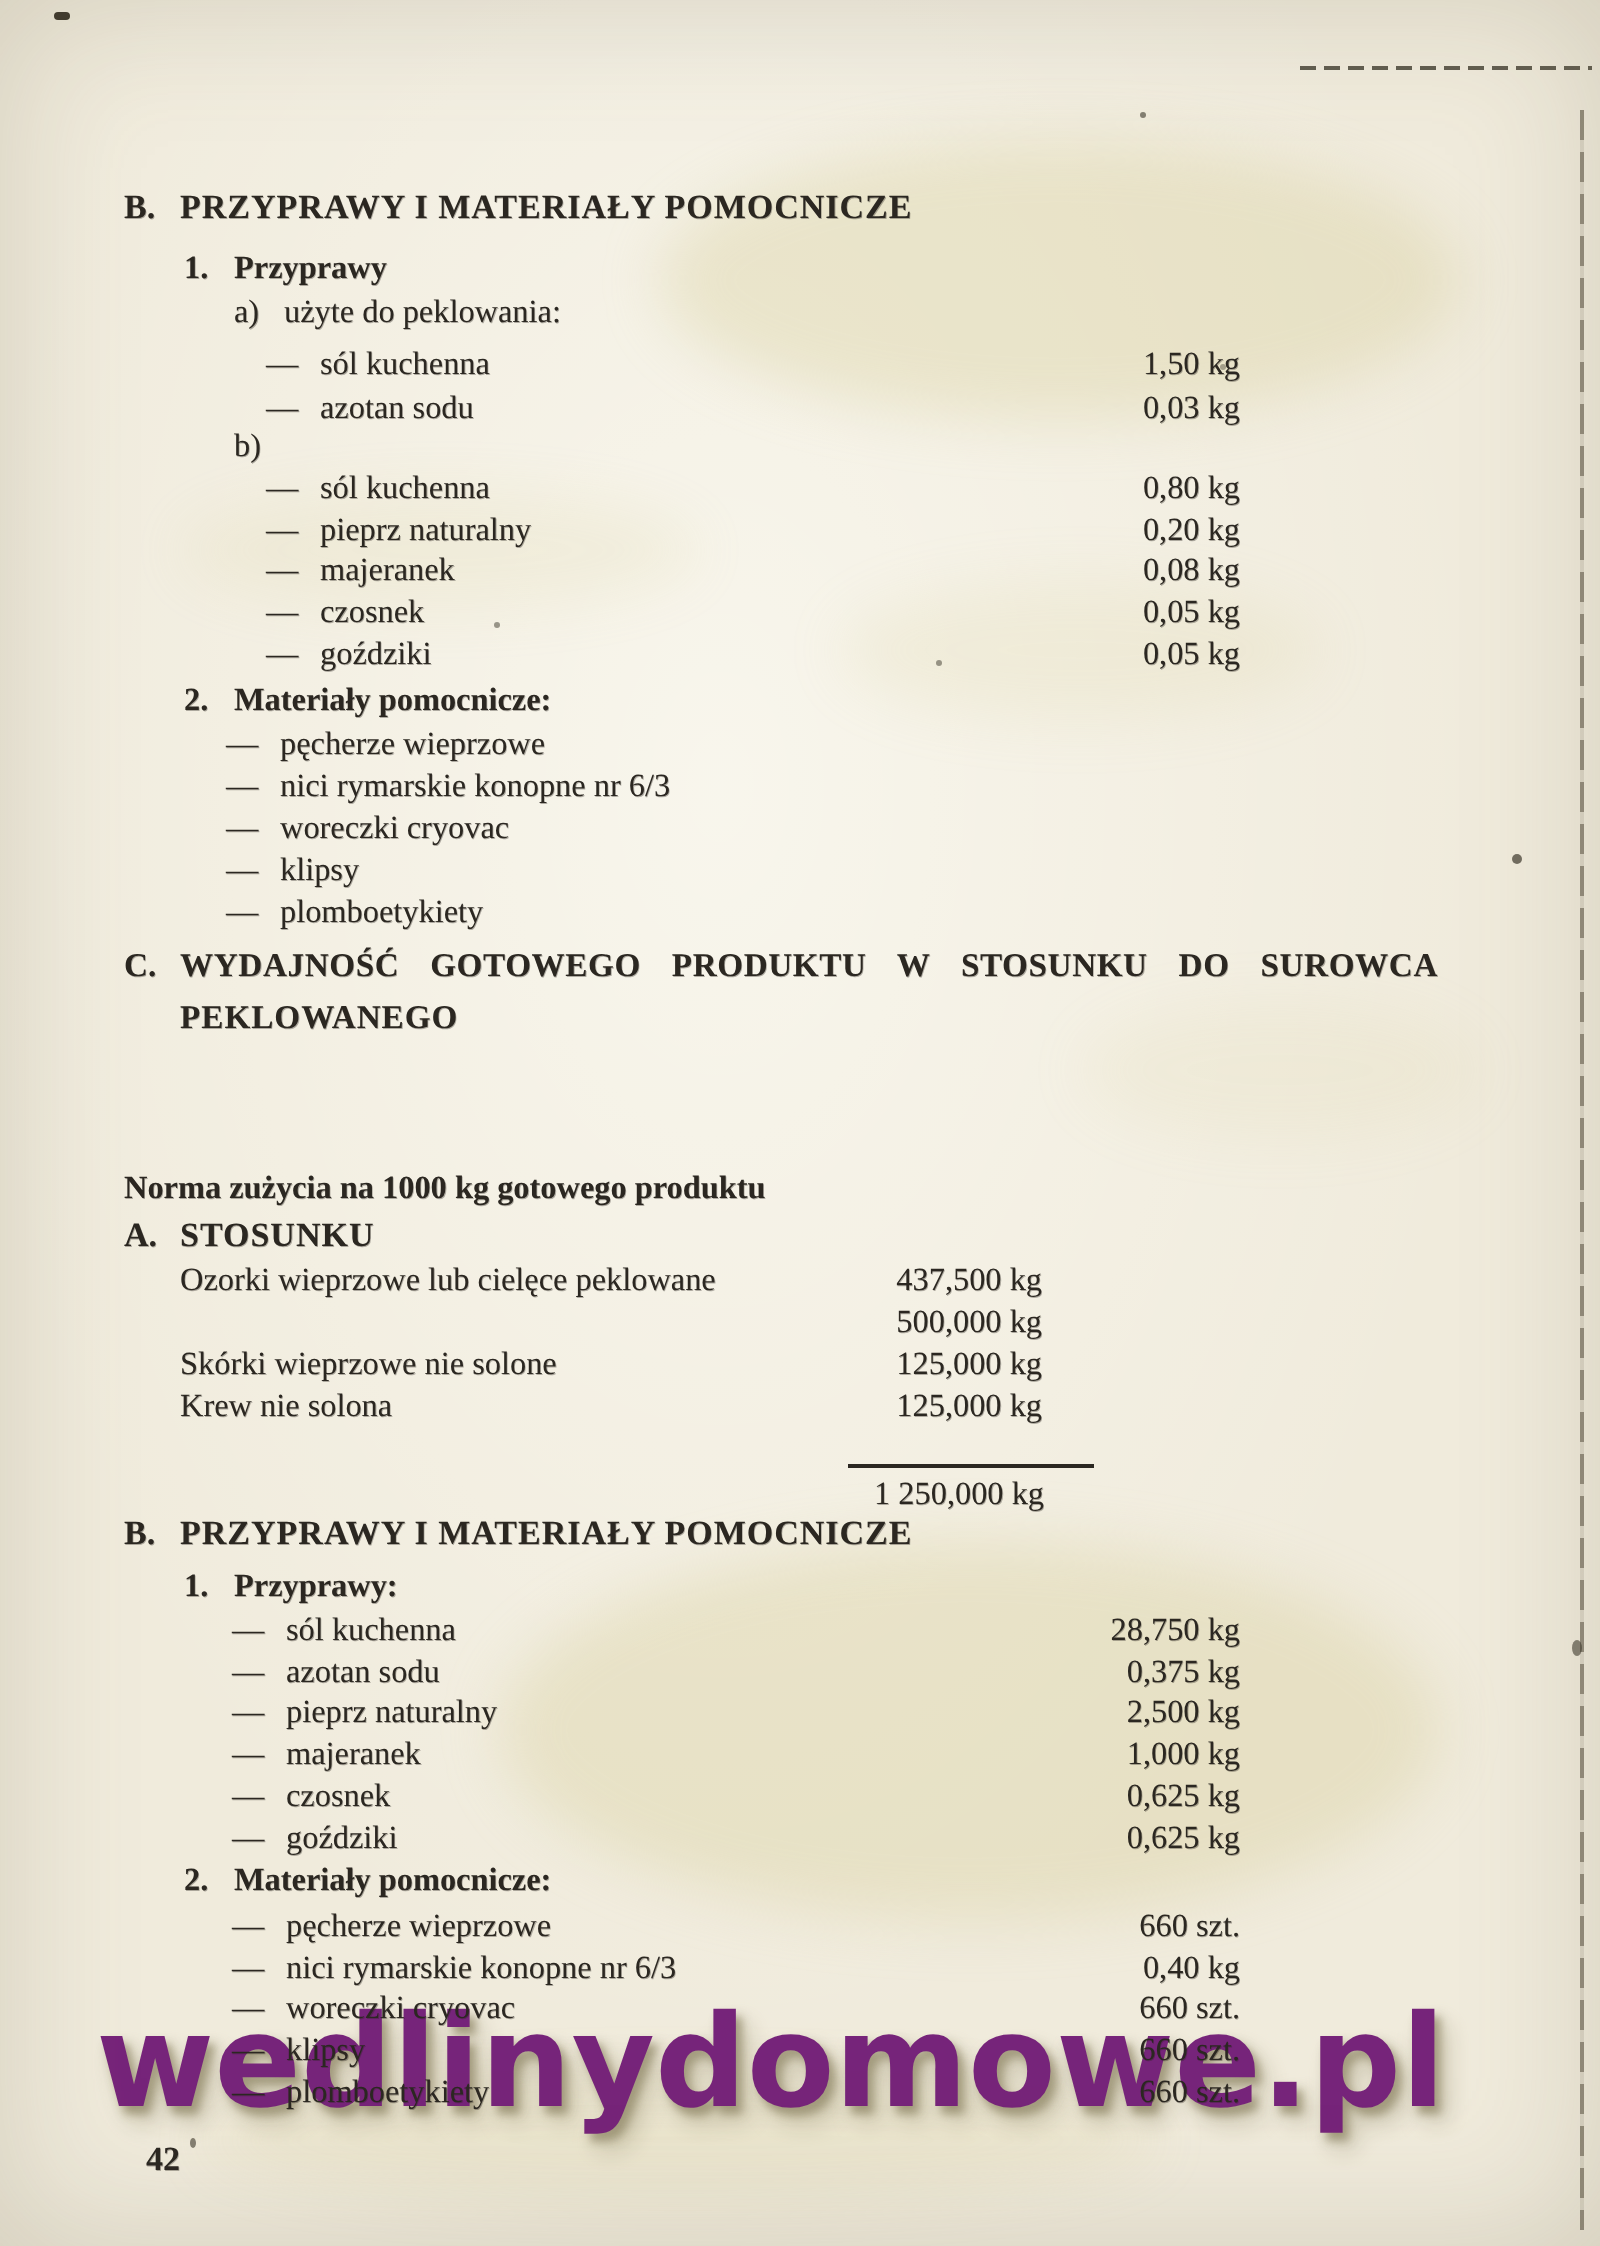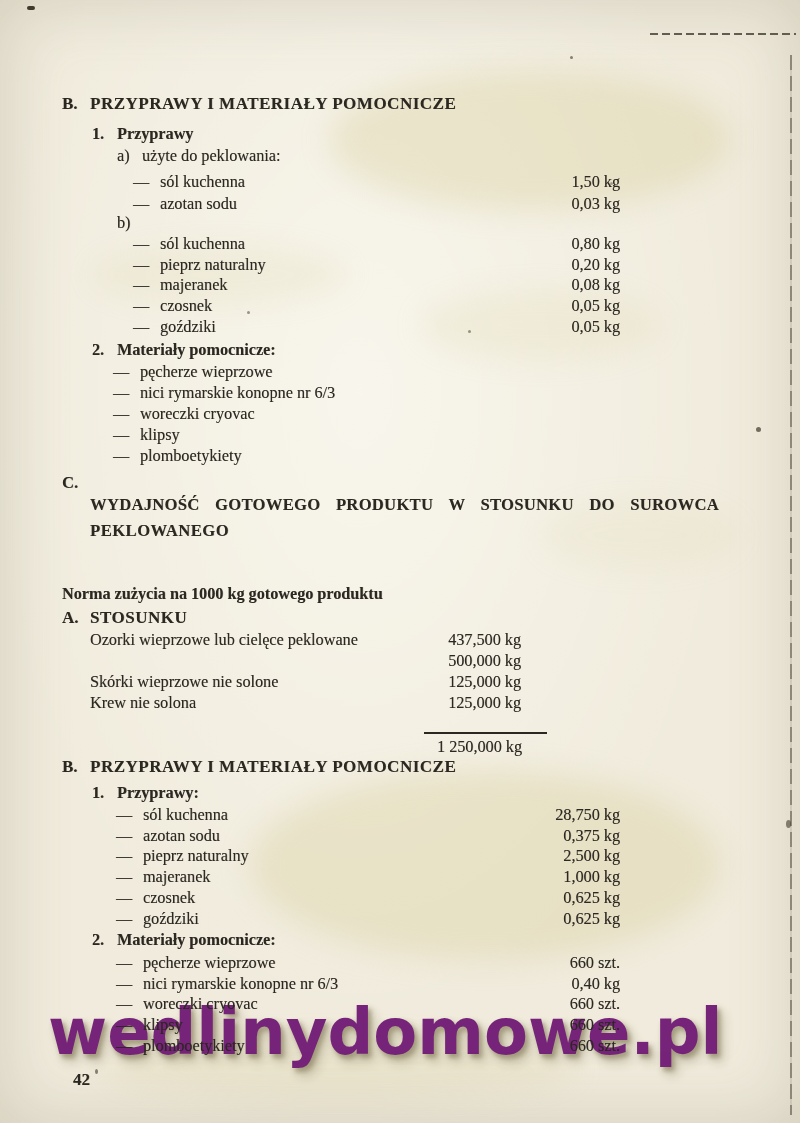"WYDAJNOŚĆ GOTOWEGO PRODUKTU W STOSUNKU" #h-c .just { margin-top: 22px -> none }
